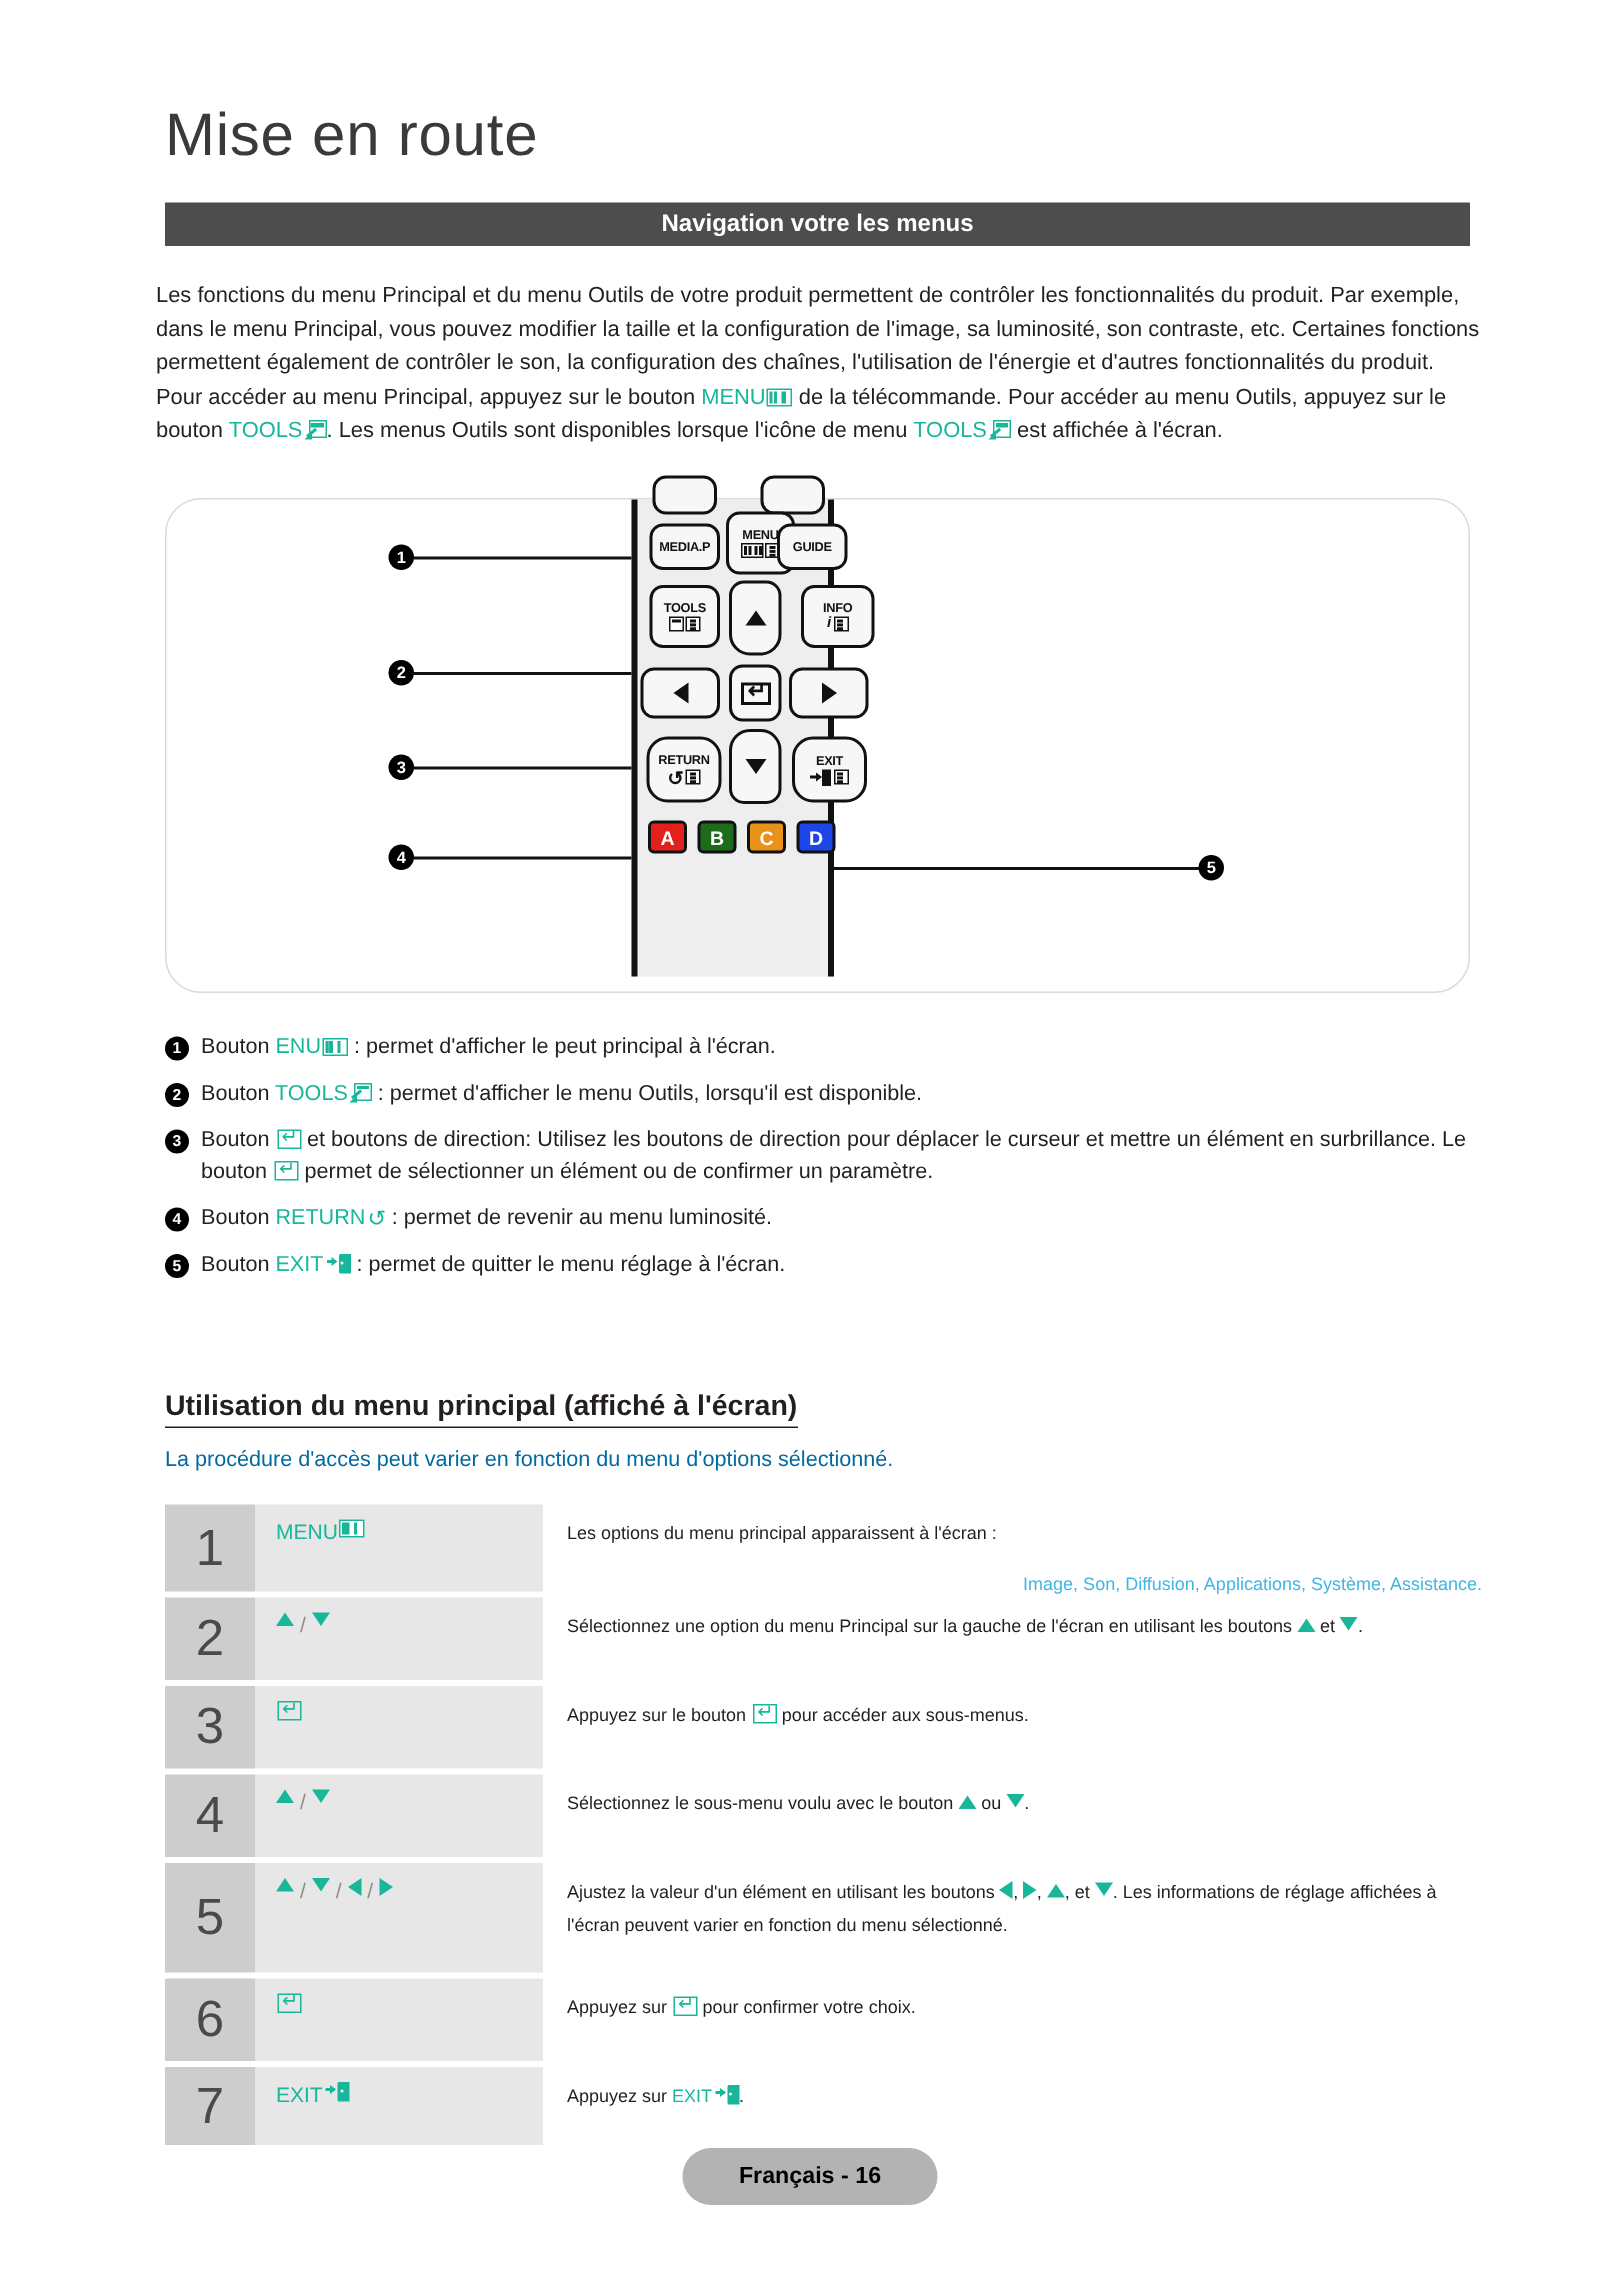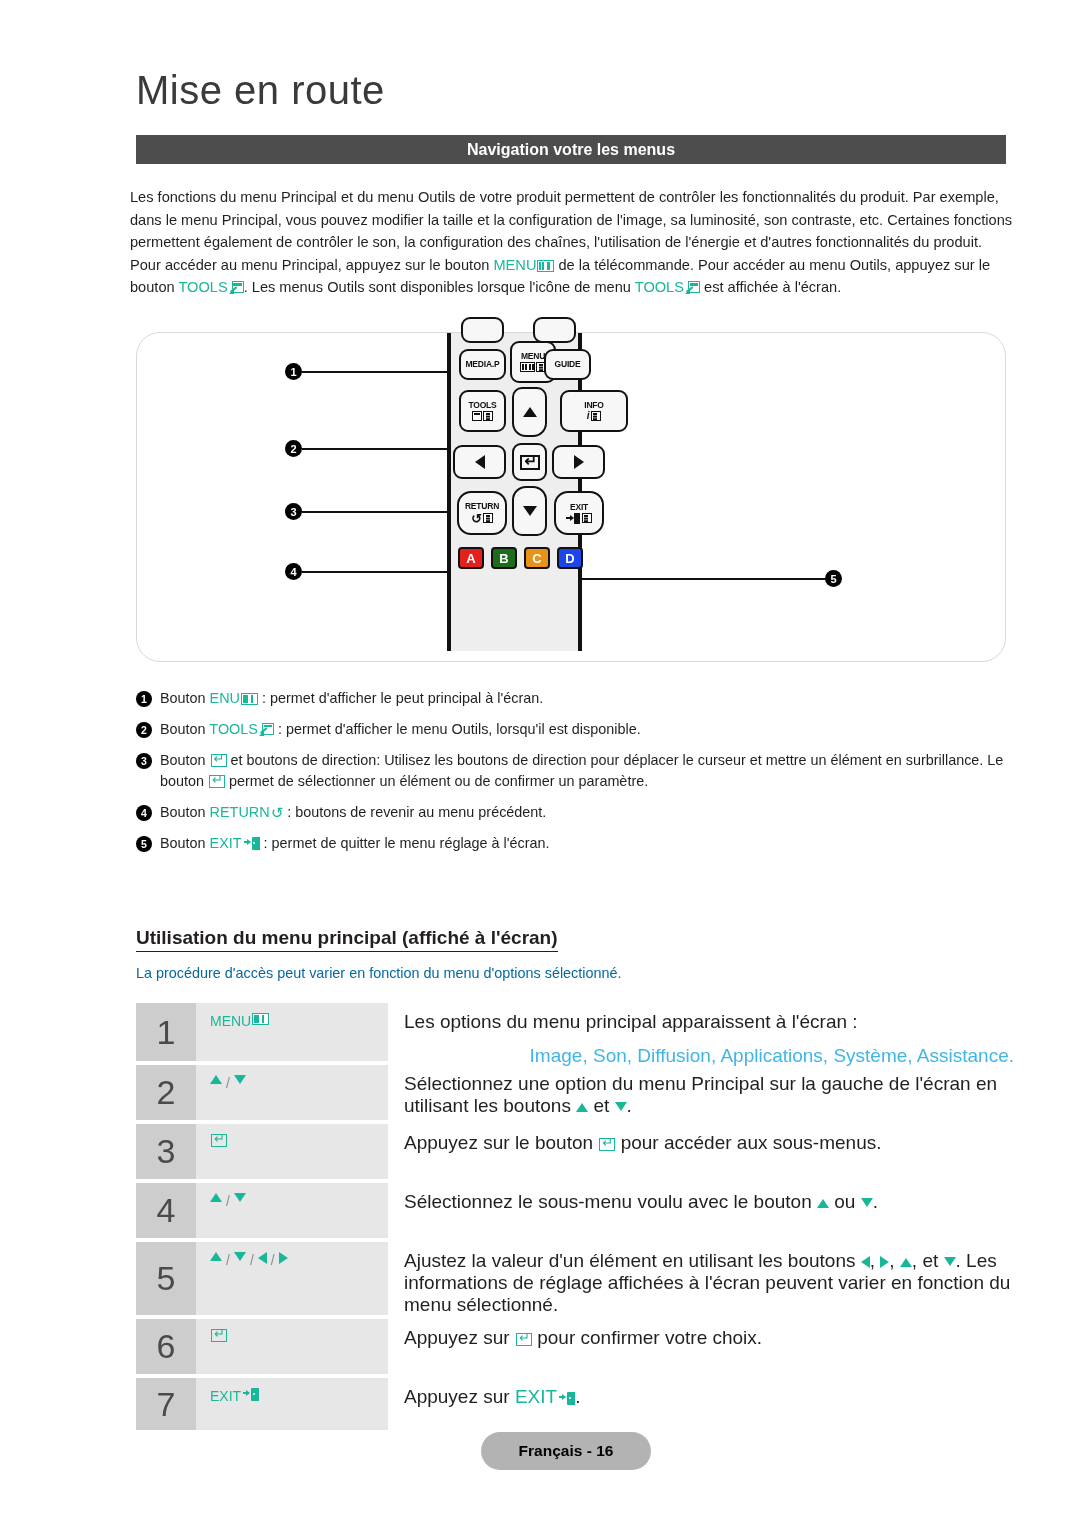"Mise en route" .page { margin-left: 26px -> none }
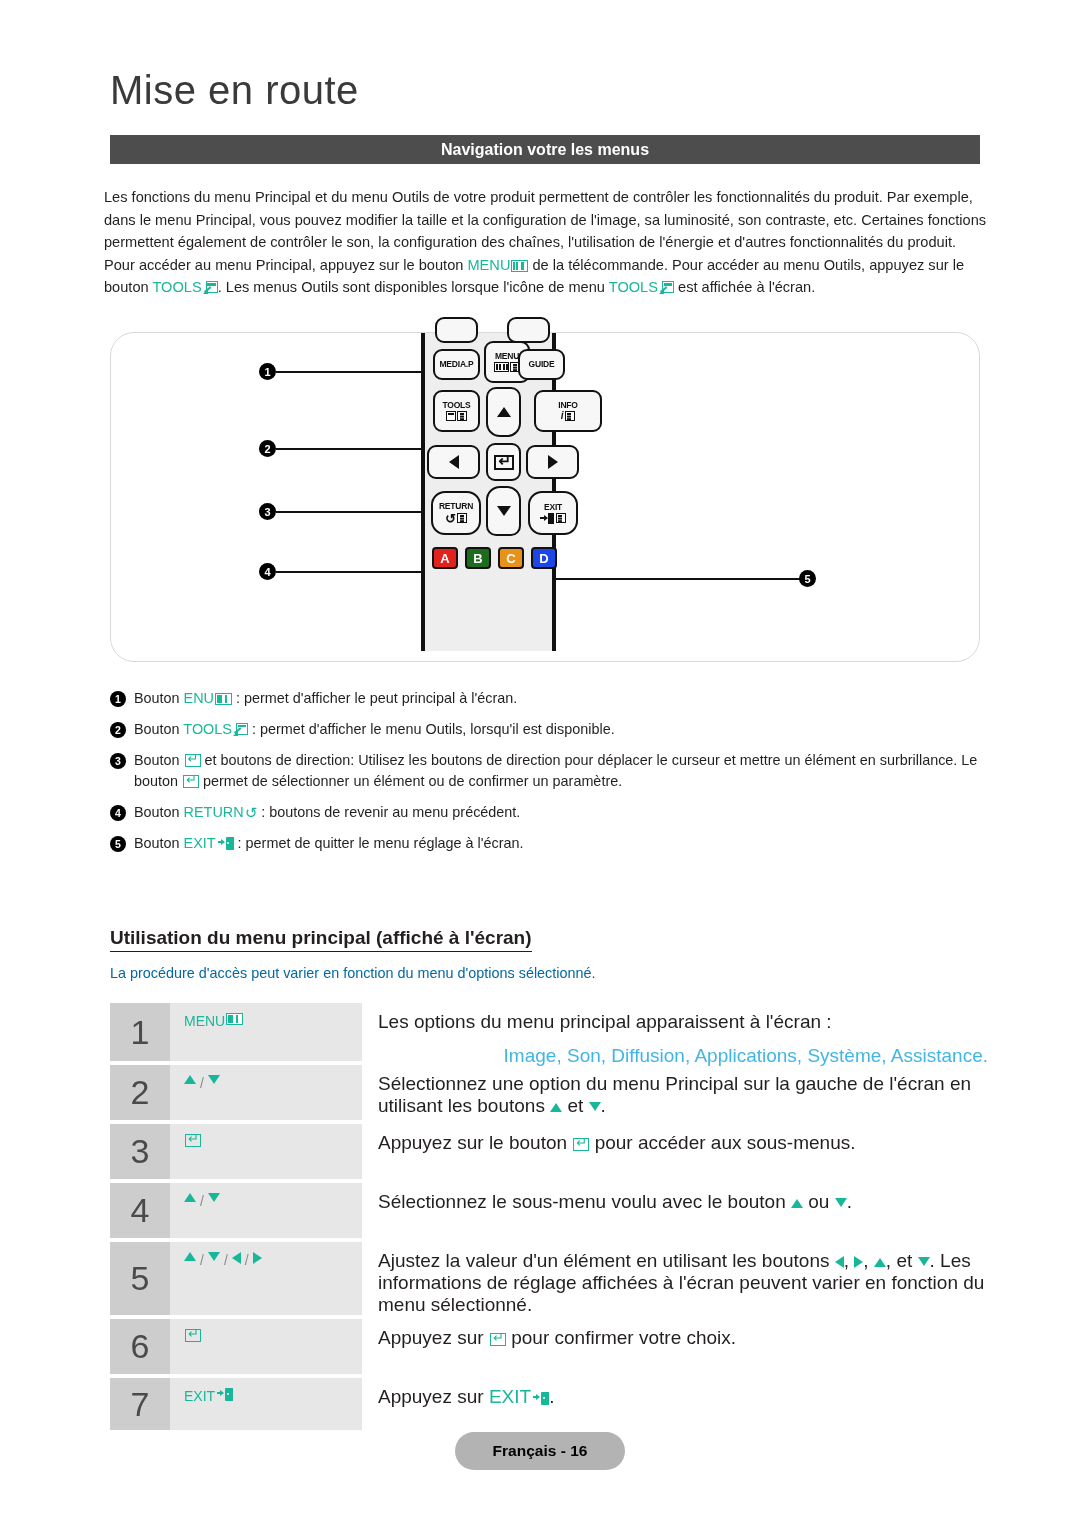"INFO" div.btn { width: 68px -> 49px }
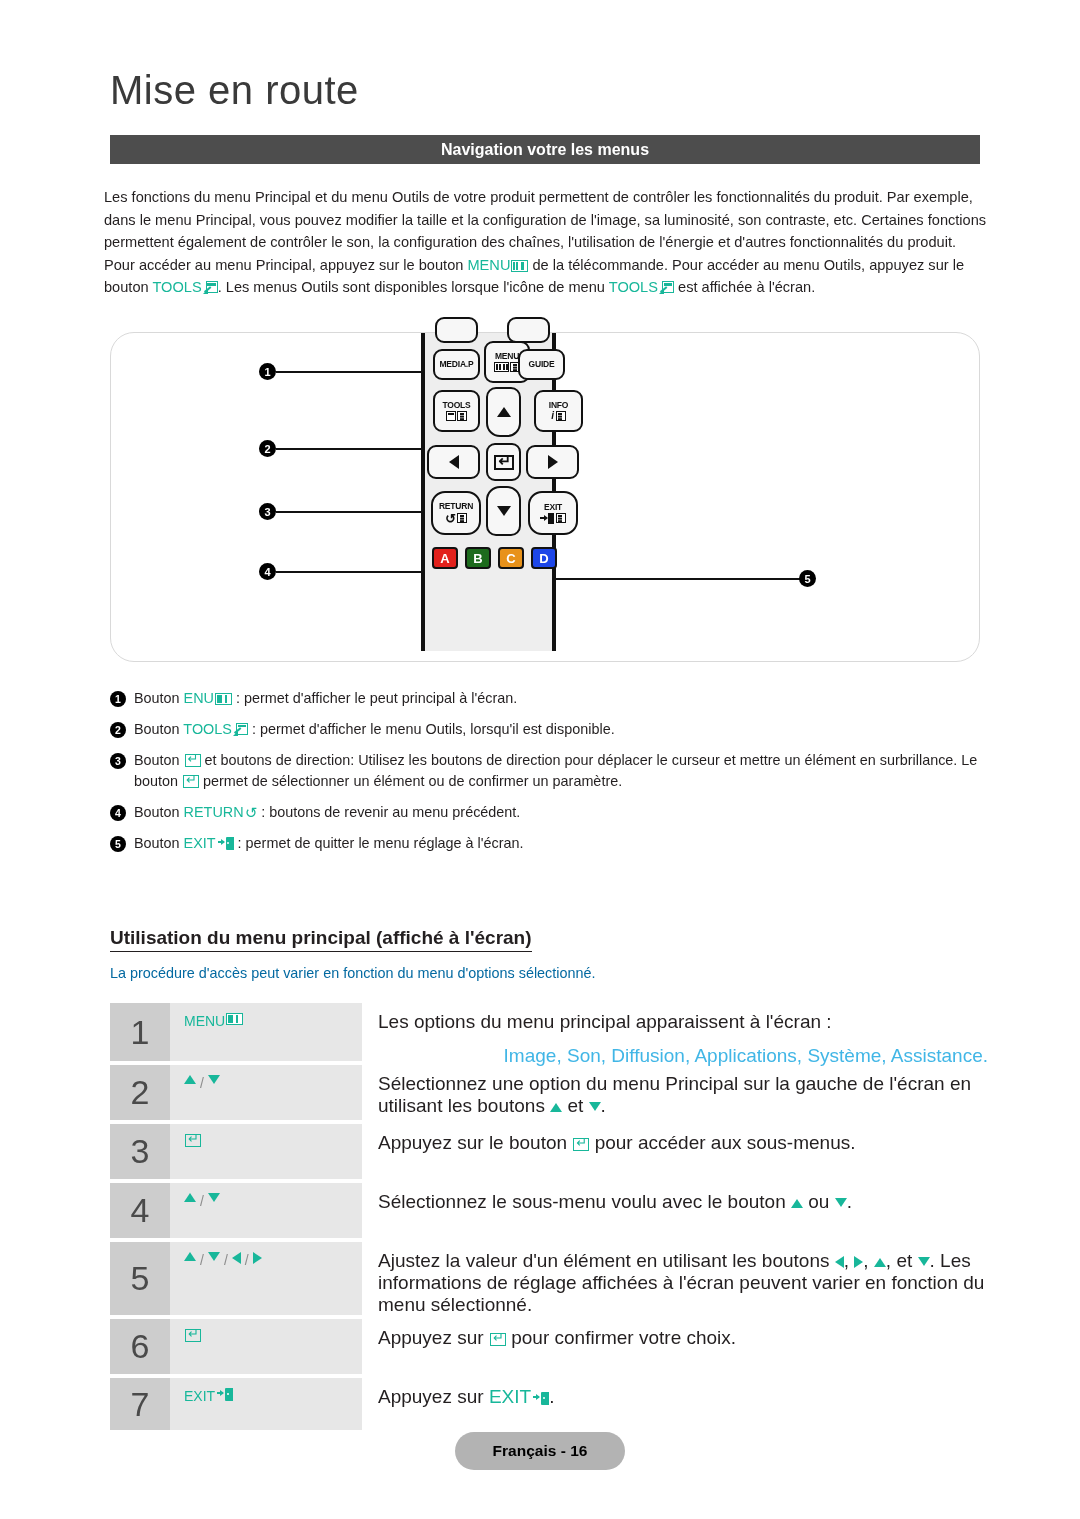": boutons de revenir au" span { text: boutons de revenir au menu précédent -> permet de revenir au menu luminosité }
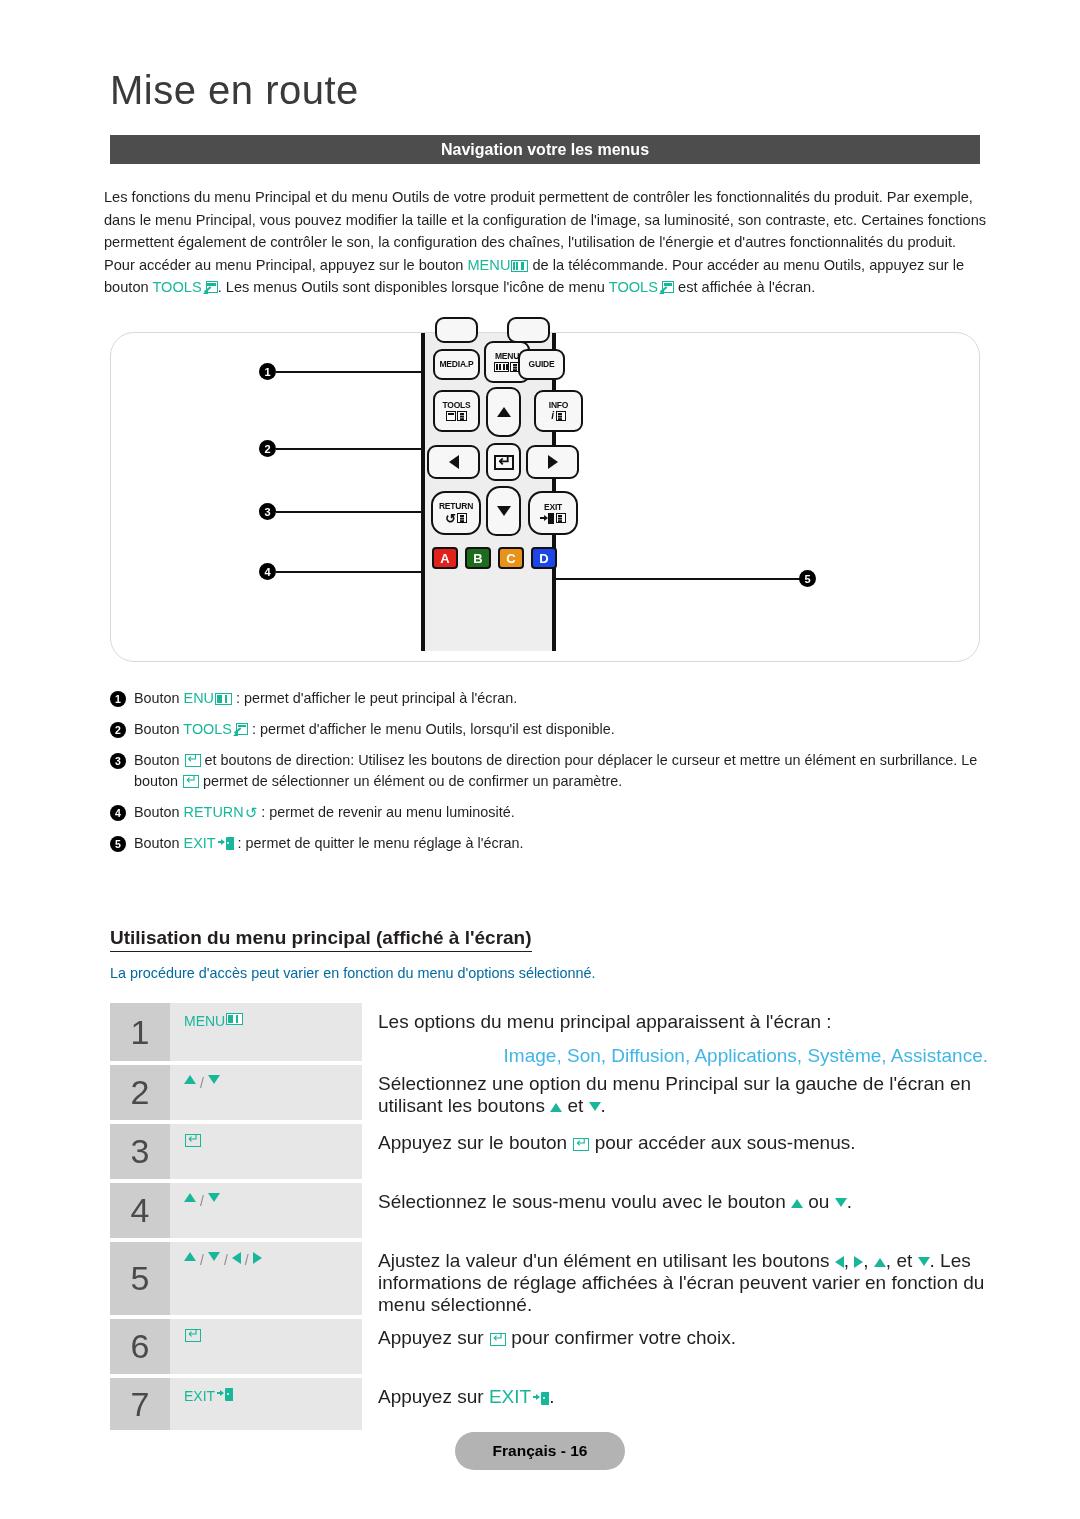"Les options du menu principal" .step-desc { font-size: 19px -> 12px }
